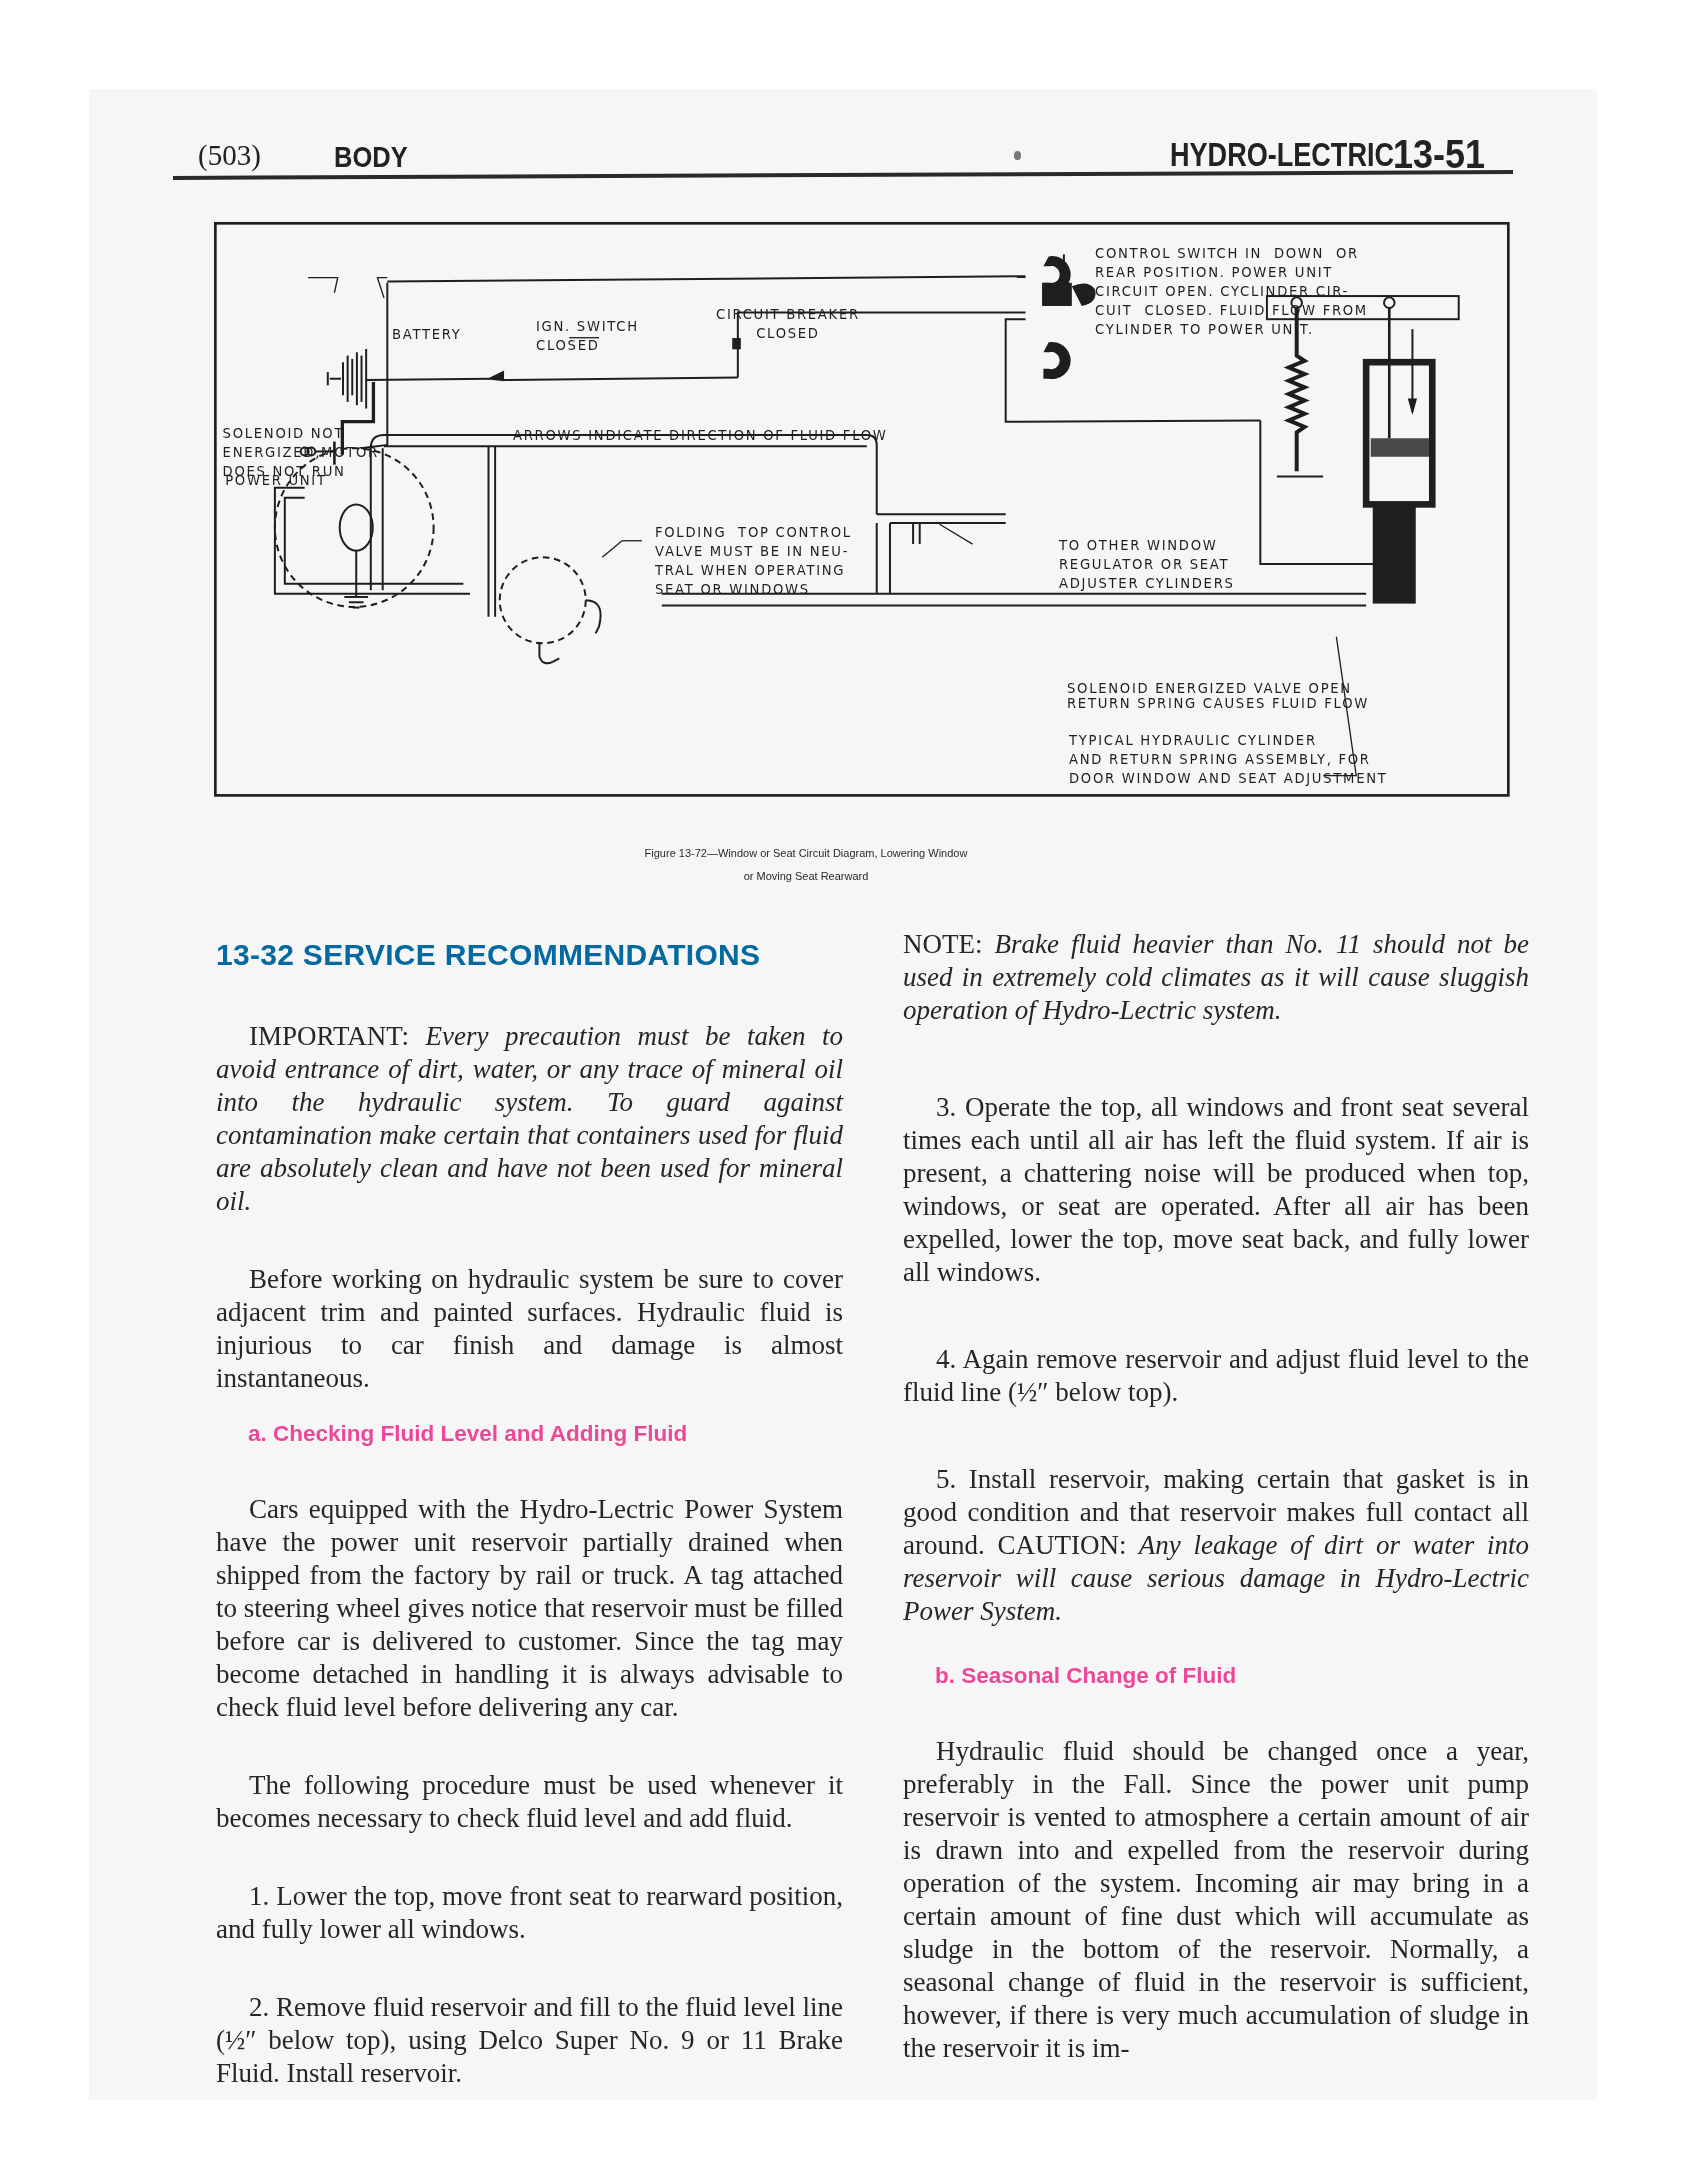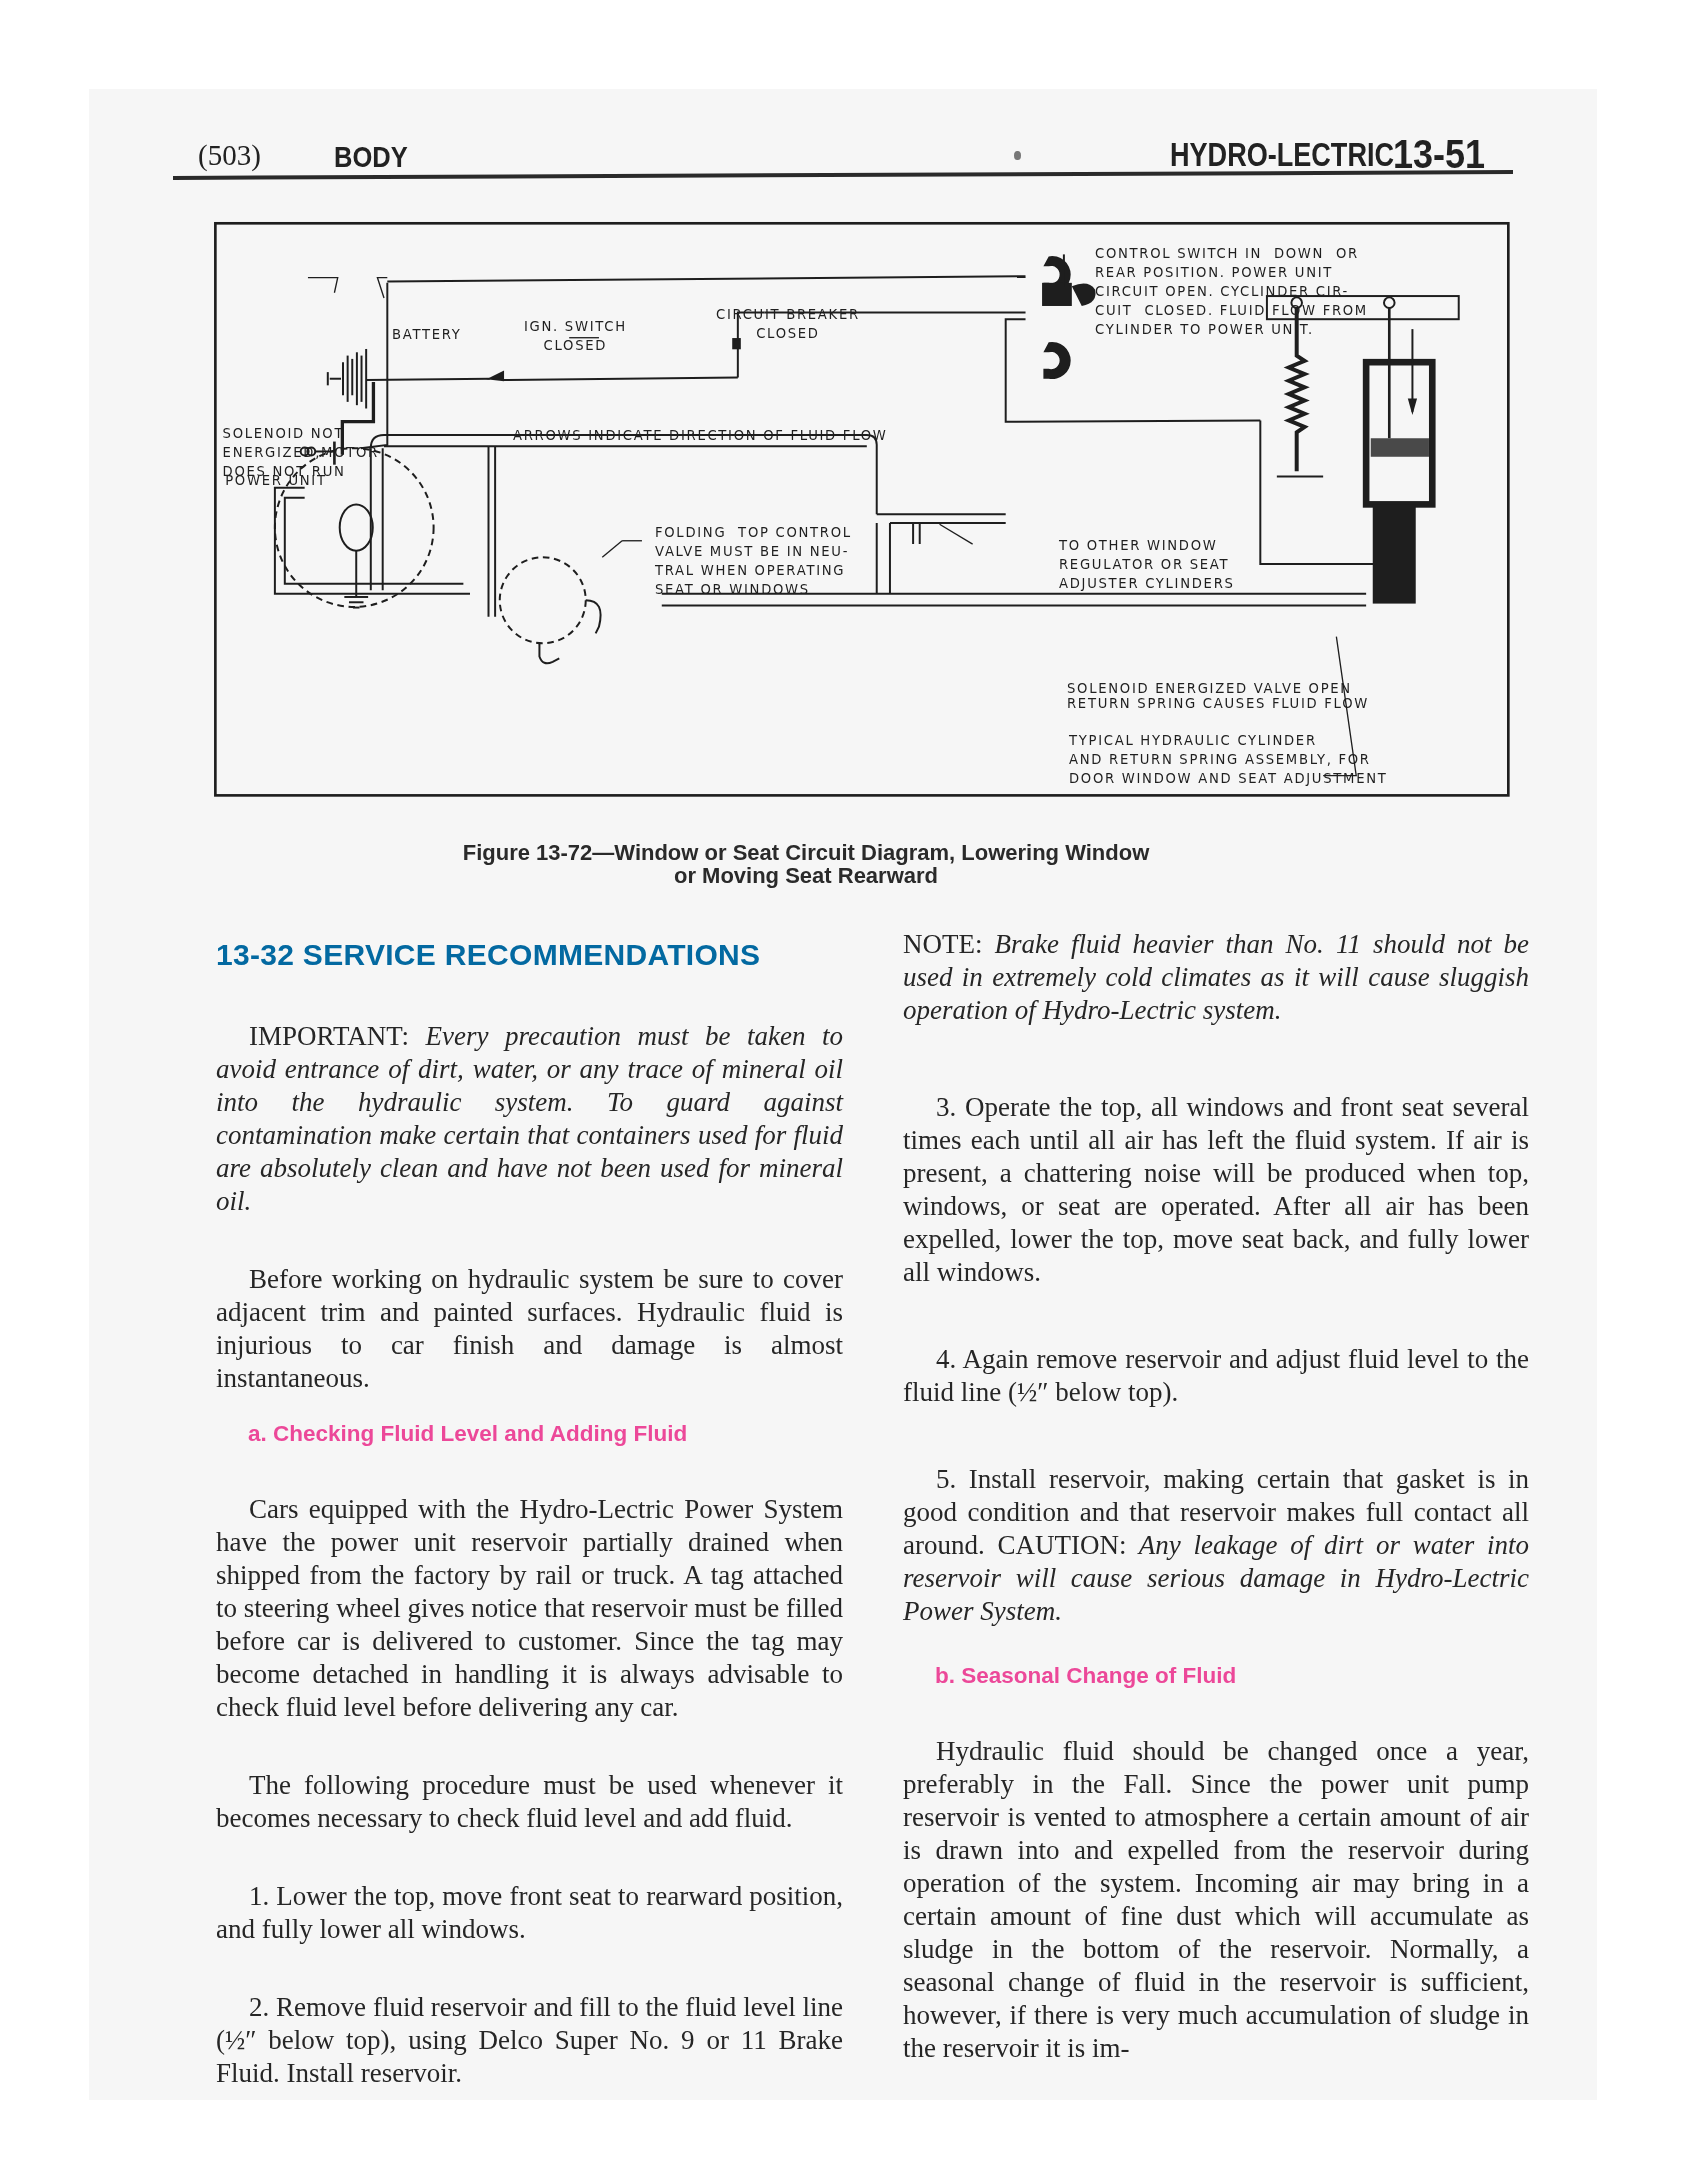"IGN. SWITCH" div.lbl { left: 312px -> 324px; text-align: center -> none }
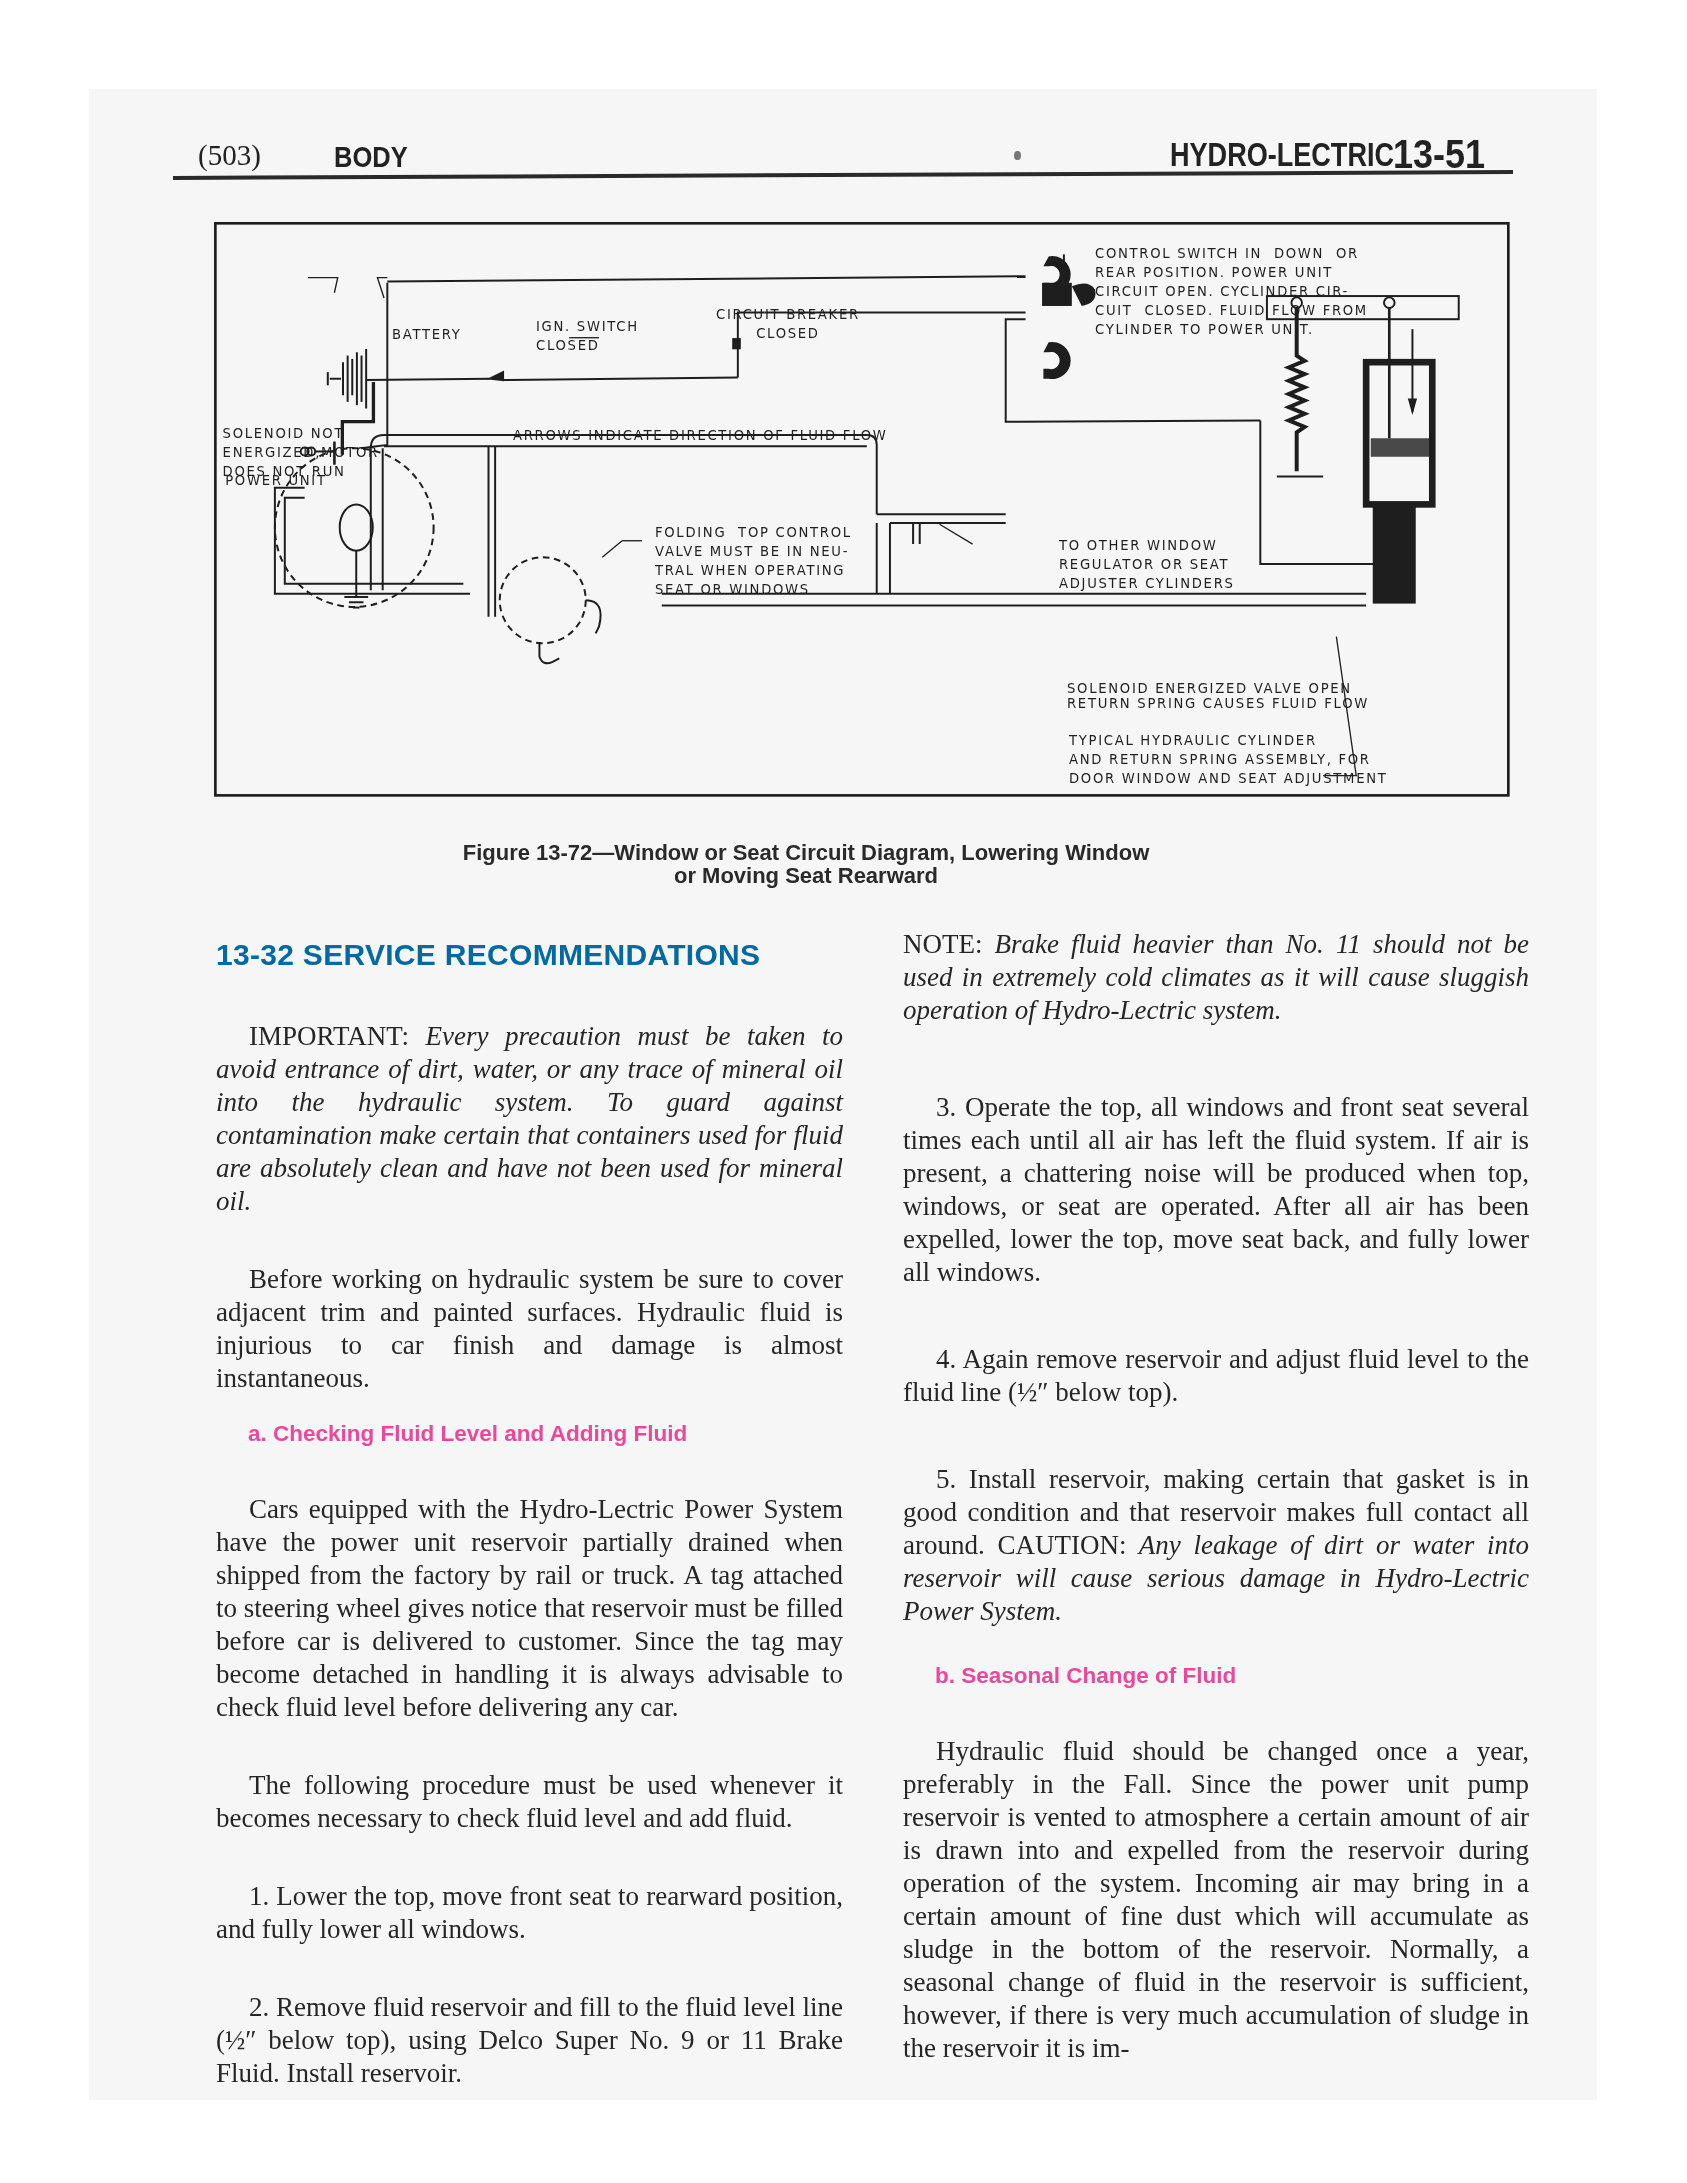"Figure 13-72—Window or Seat Circuit" .caption { font-size: 22px -> 11px; font-weight: bold -> normal }
